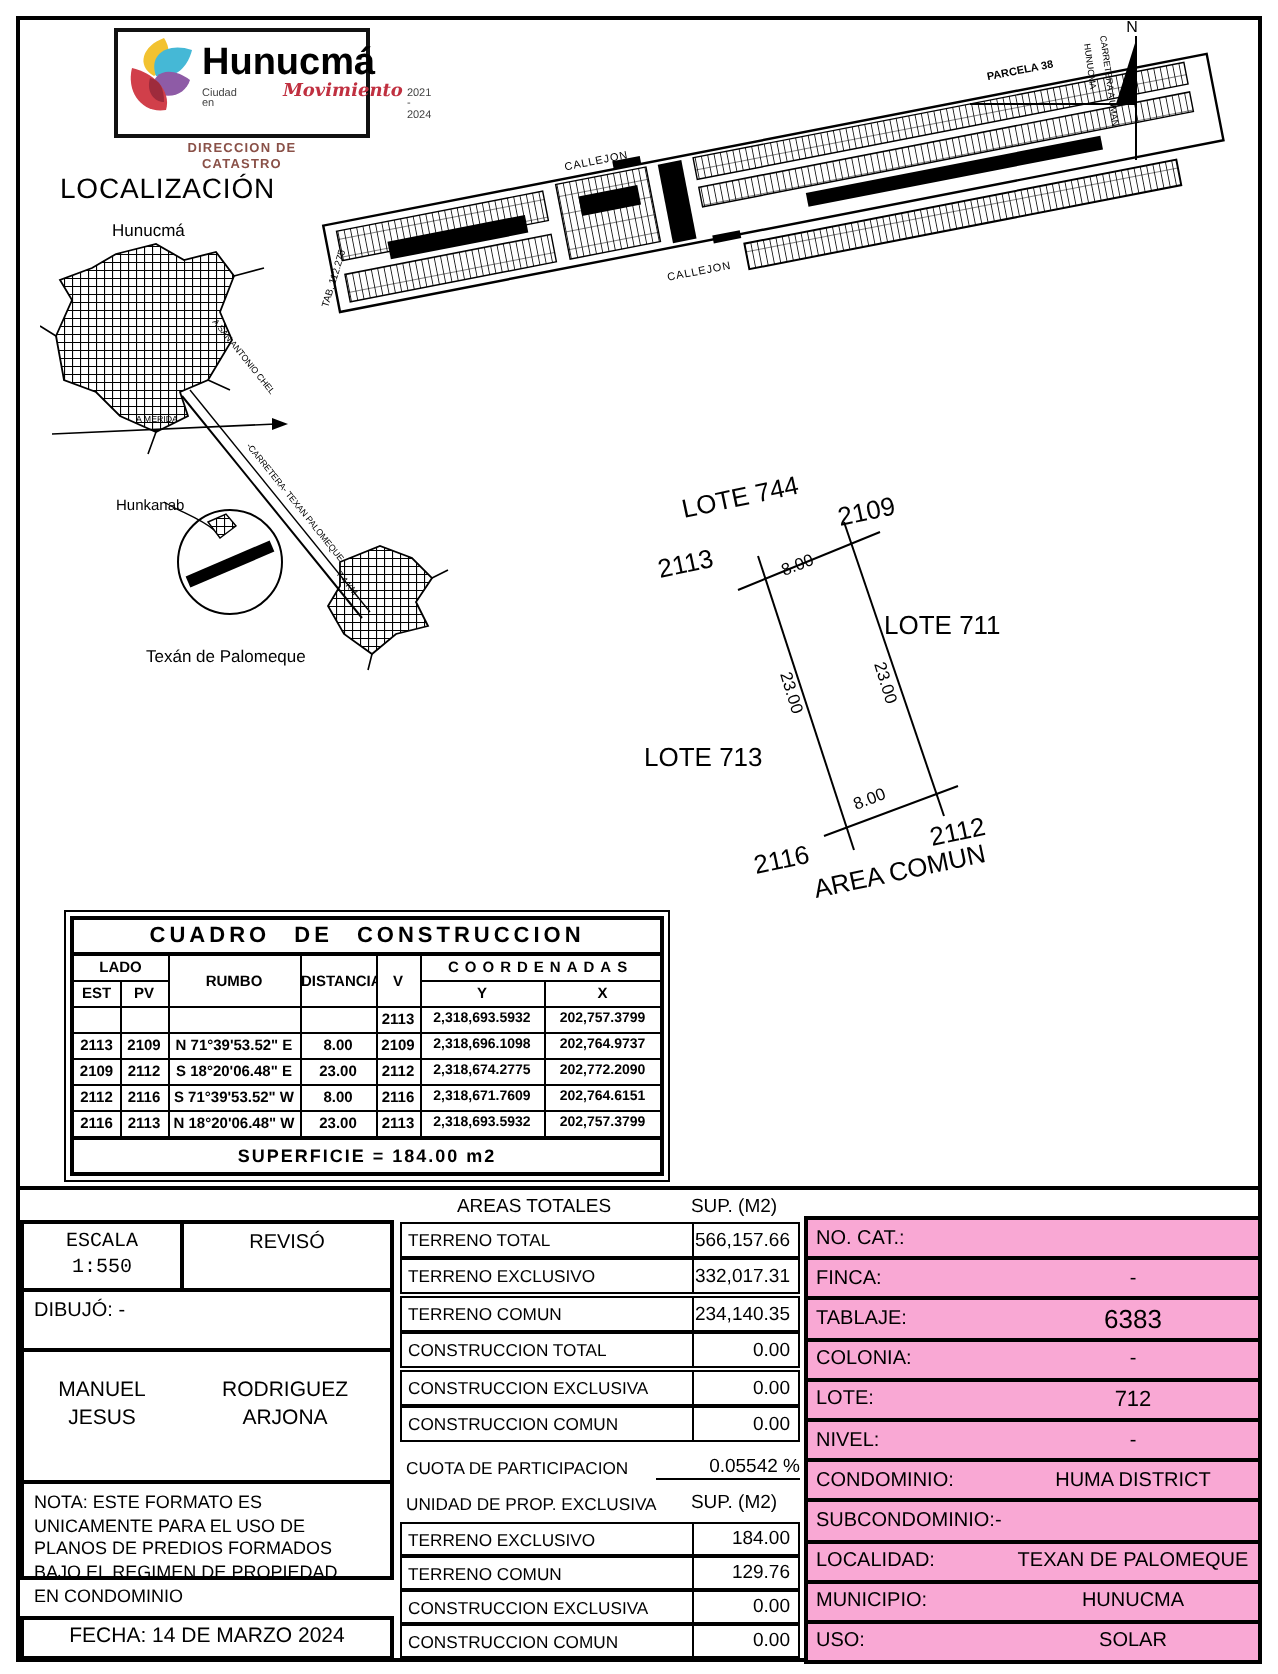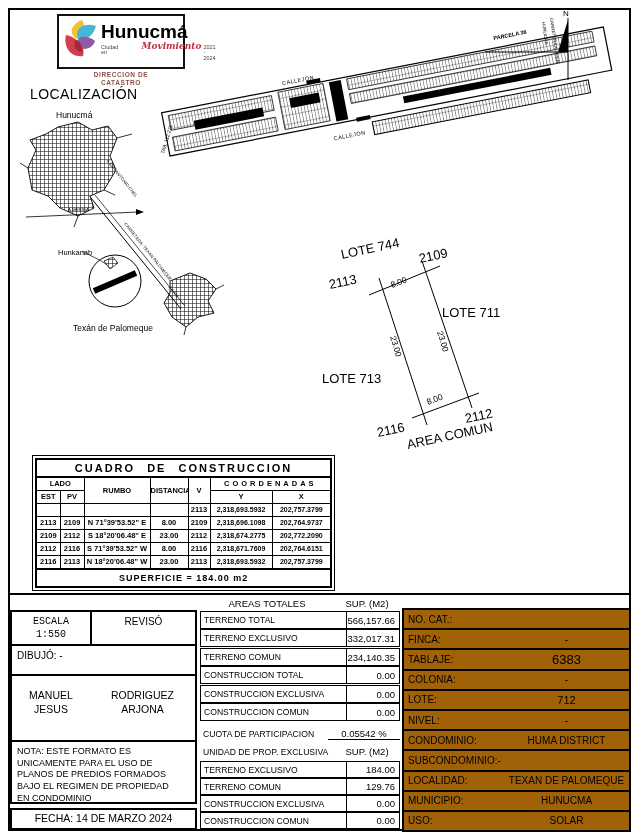"NO. CAT.:" .frow { background: #a16207 -> #f9a8d4 }
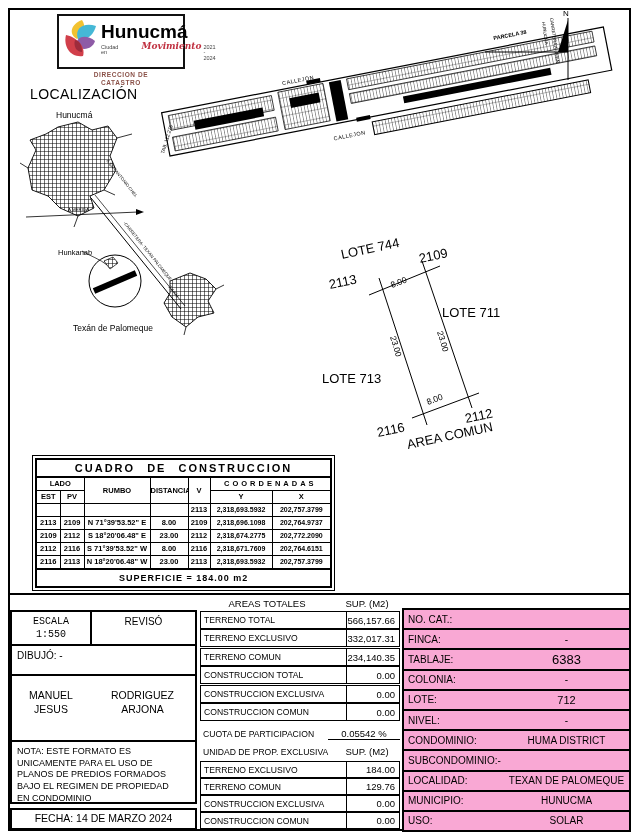"0.05542 %" .cuota-row .cv { text-align: center -> right }
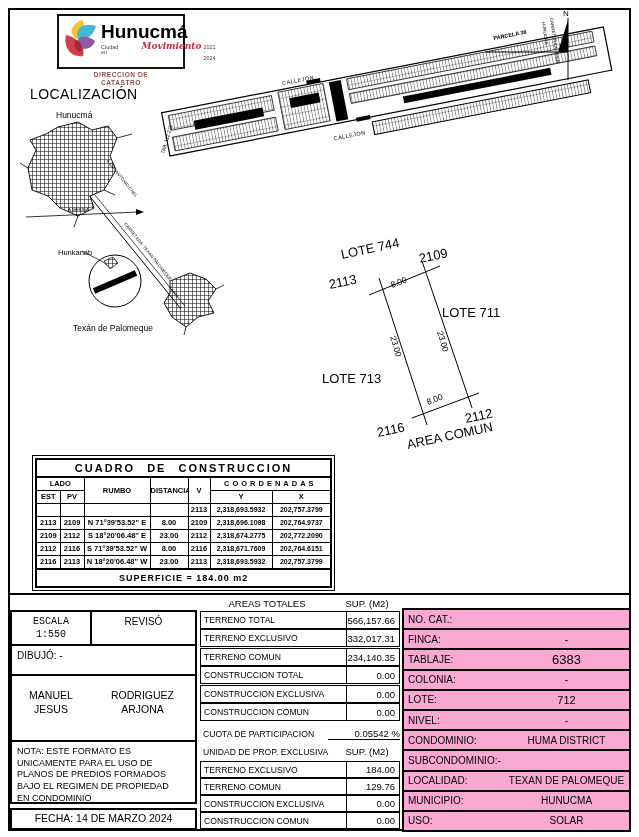"NOTA: ESTE FORMATO ES UNICAMENTE" .nota-box { height: 64px -> 50px }
